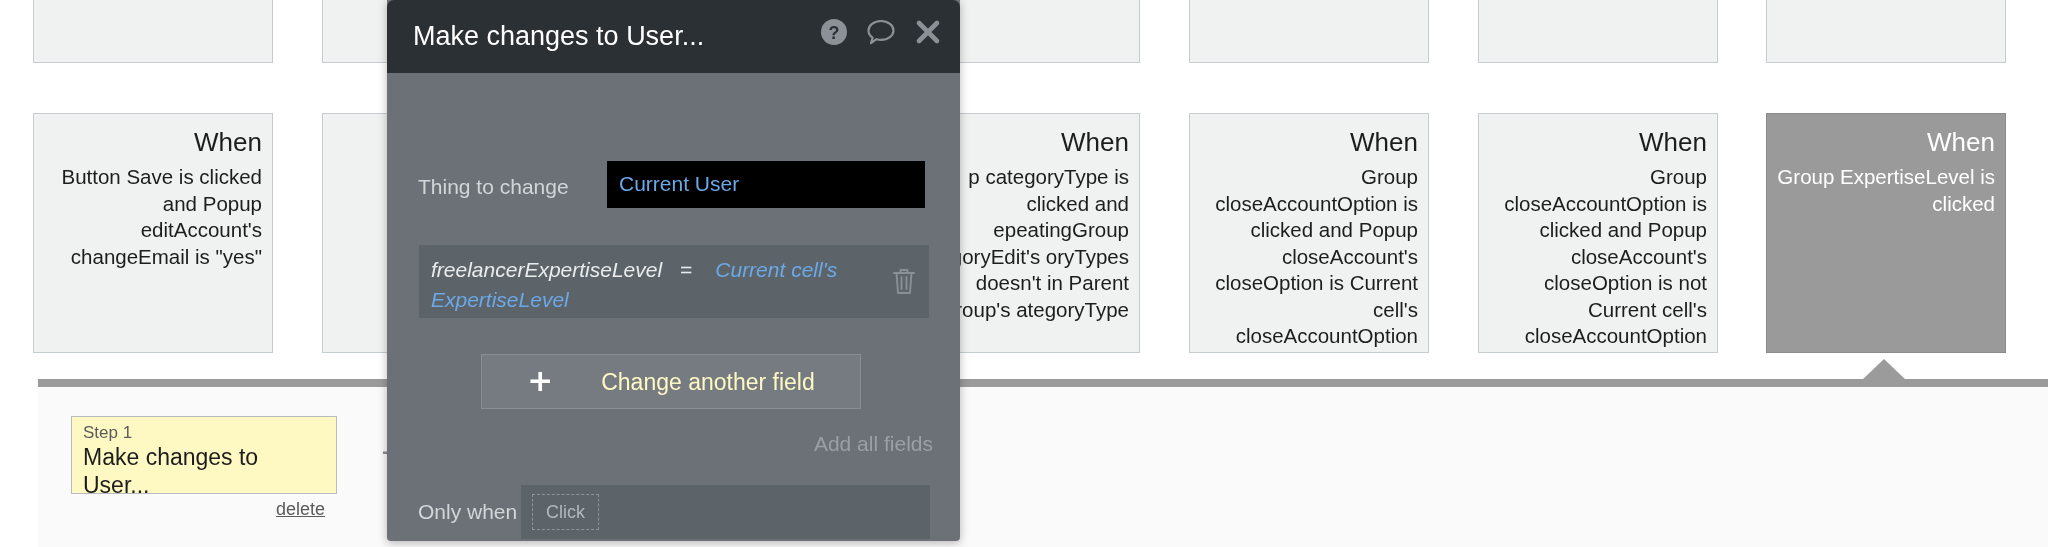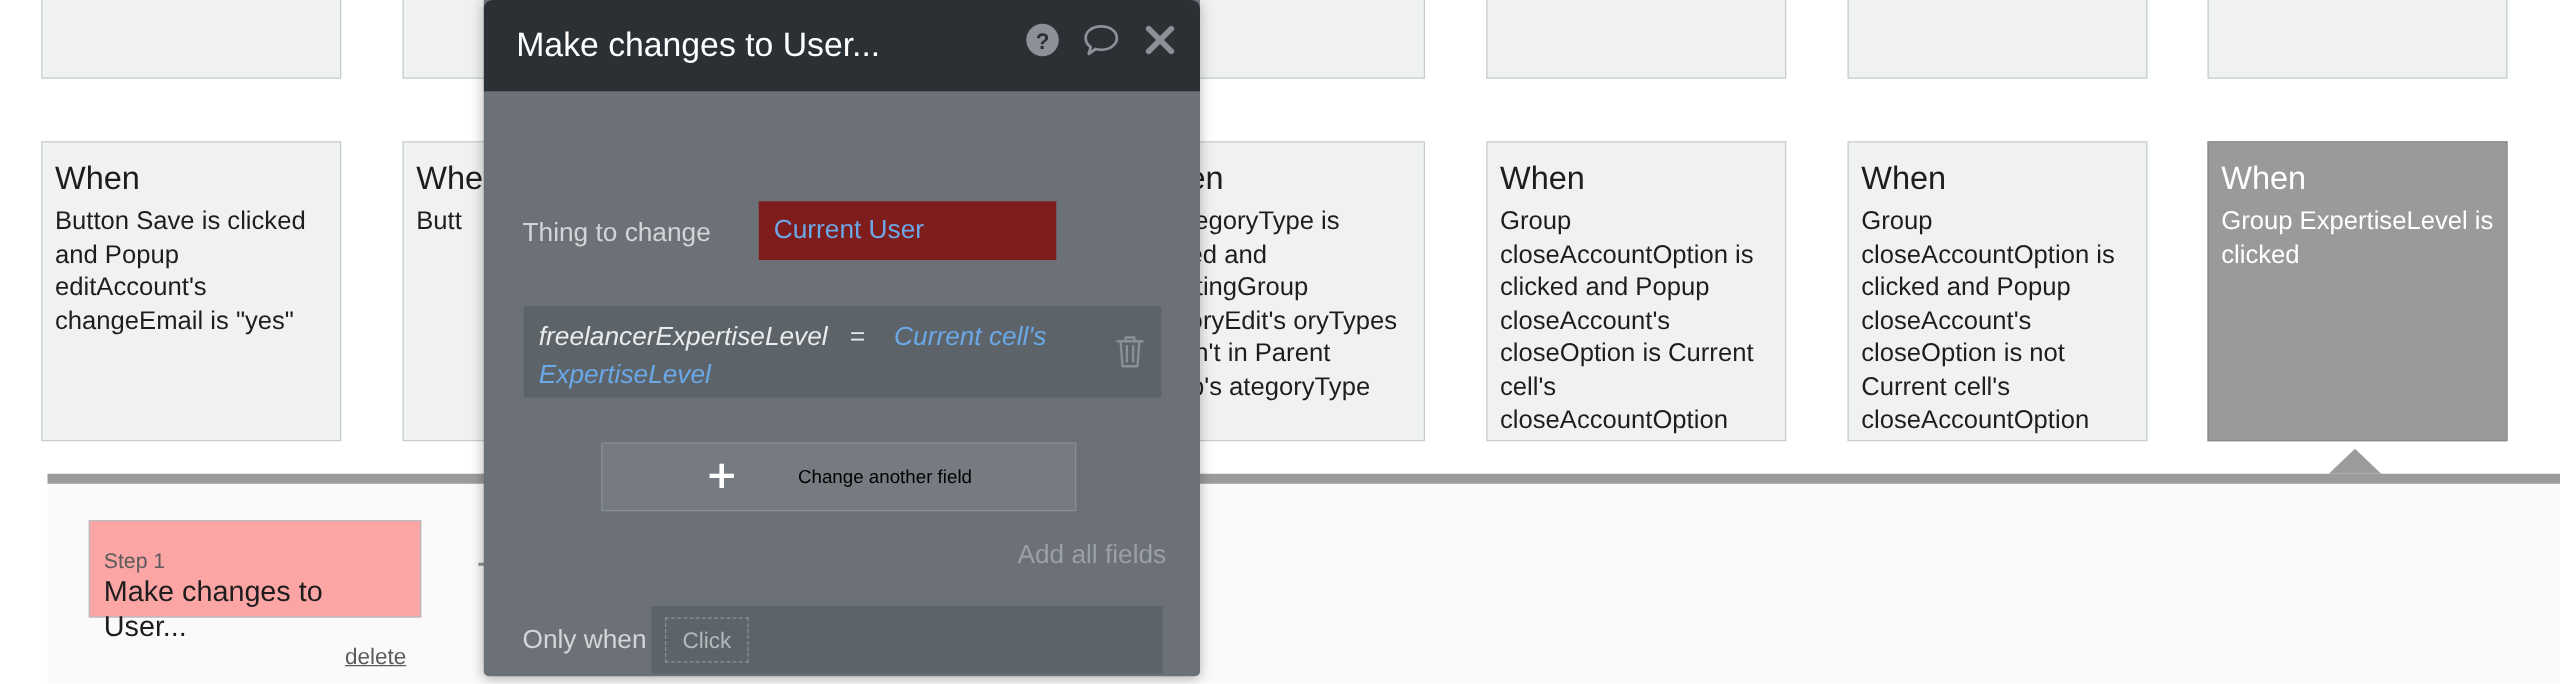"When" .card { text-align: left -> right }
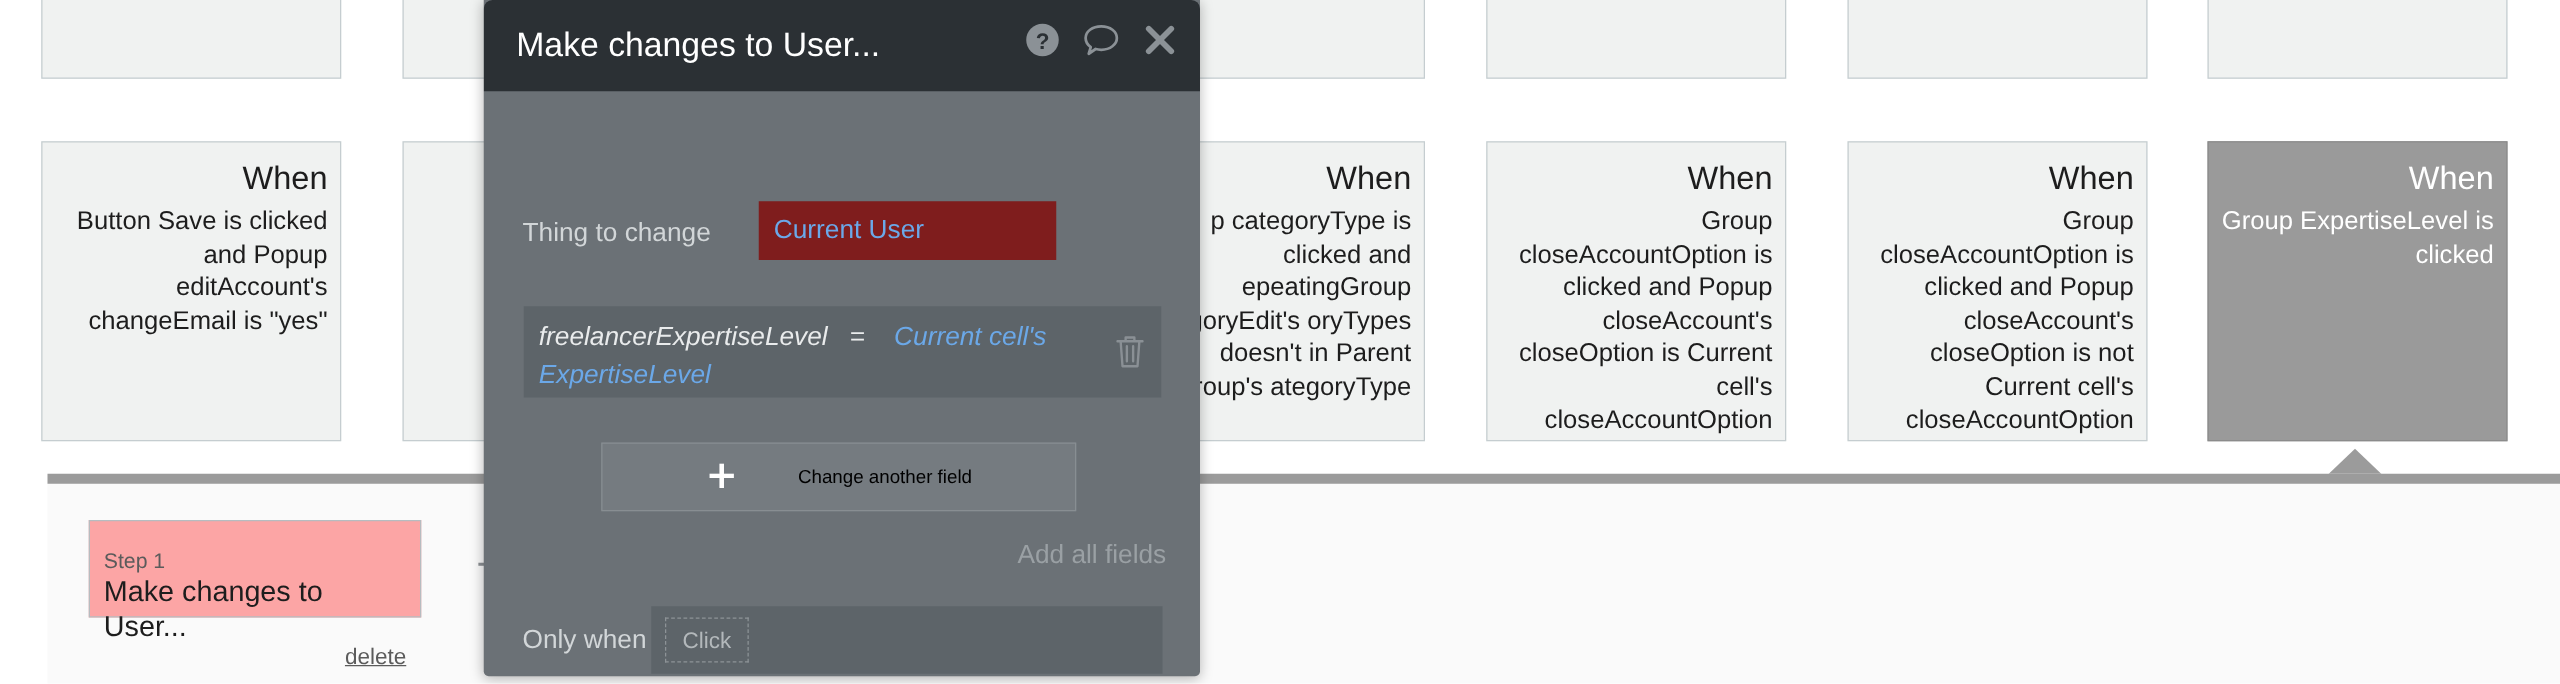"Current User" #thing-value { background: #7f1d1d -> #000000; width: 238px -> 318px }
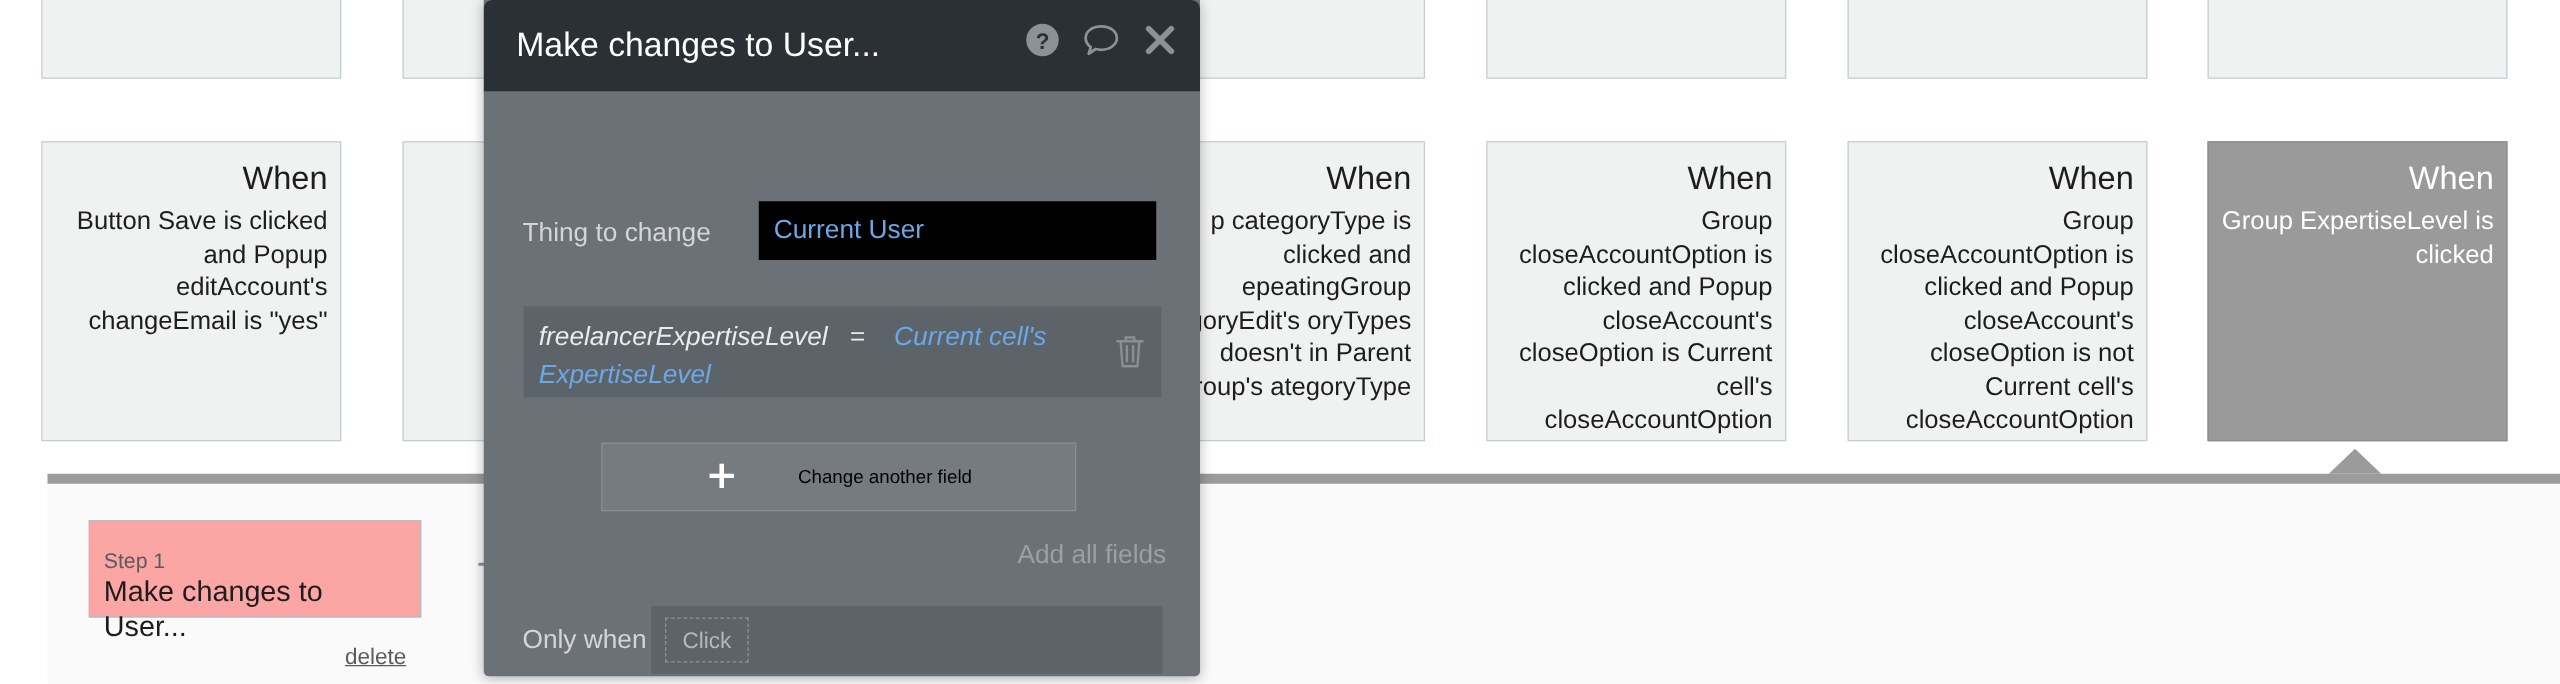"Change another field" #change-another .lbl { color: #000000 -> #fef9c3; font-size: 15px -> 23px }
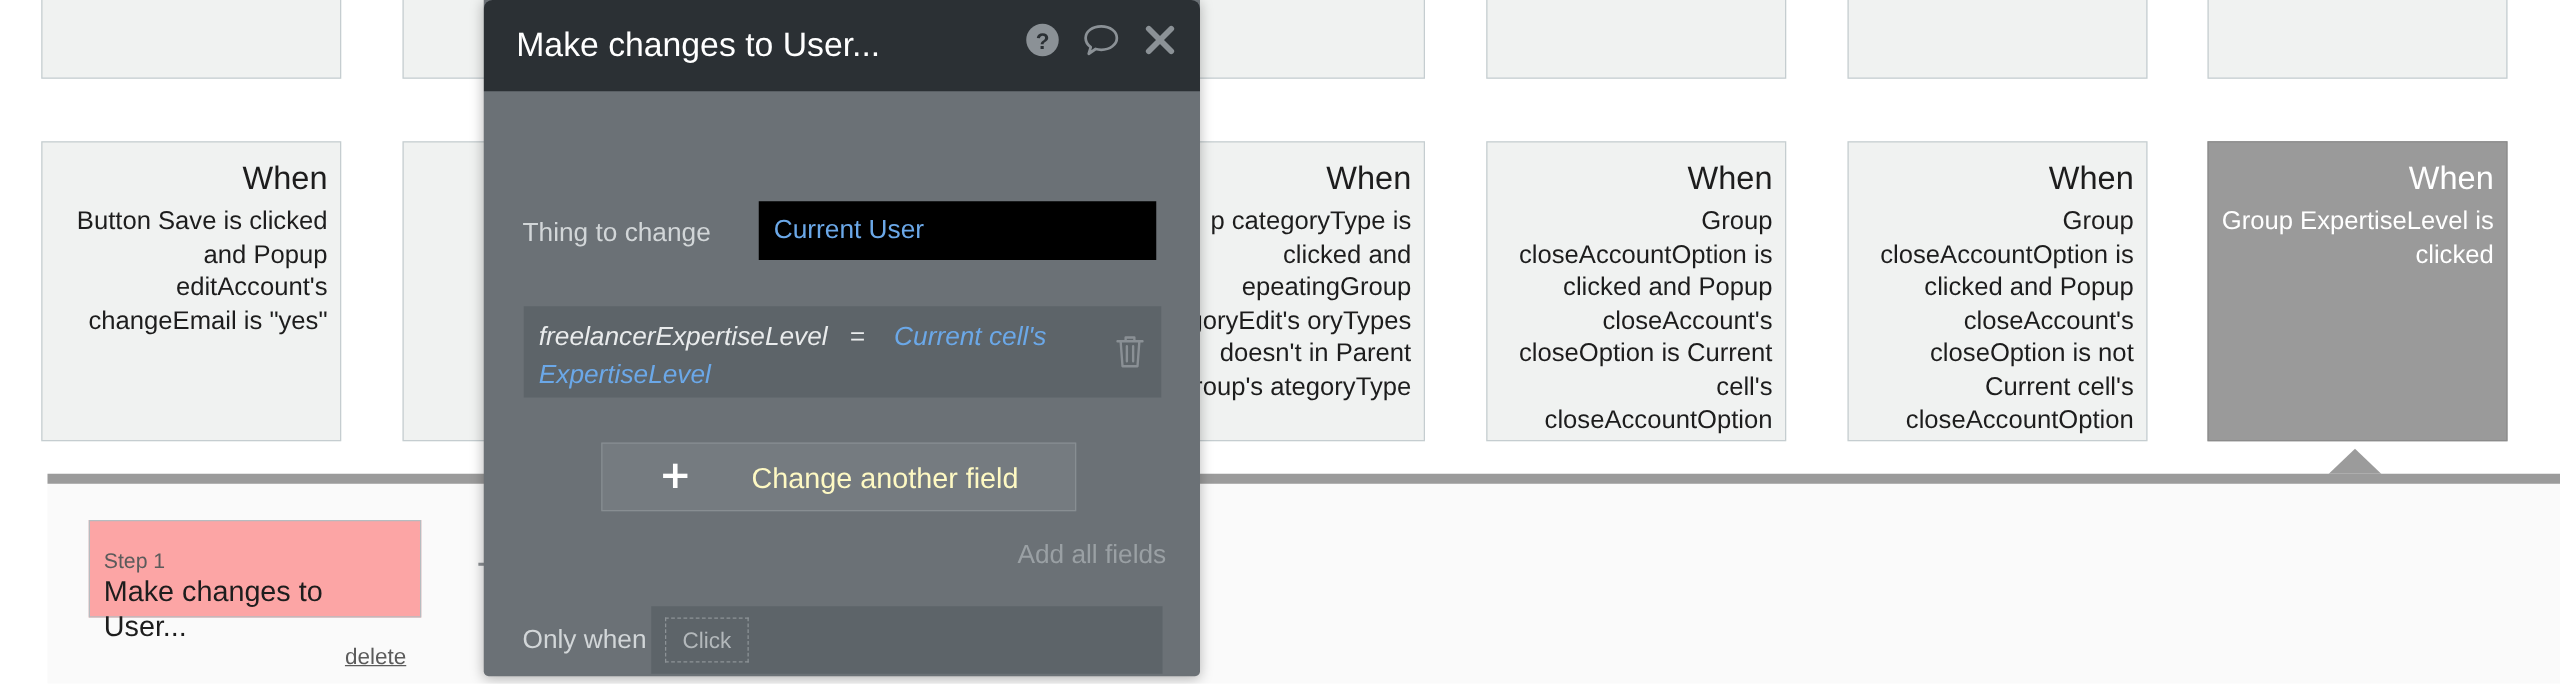"Step 1" .step-box { background: #fca5a5 -> #fef9c3; padding: 21px 11px 0 11px -> 5px 11px 0 11px }
